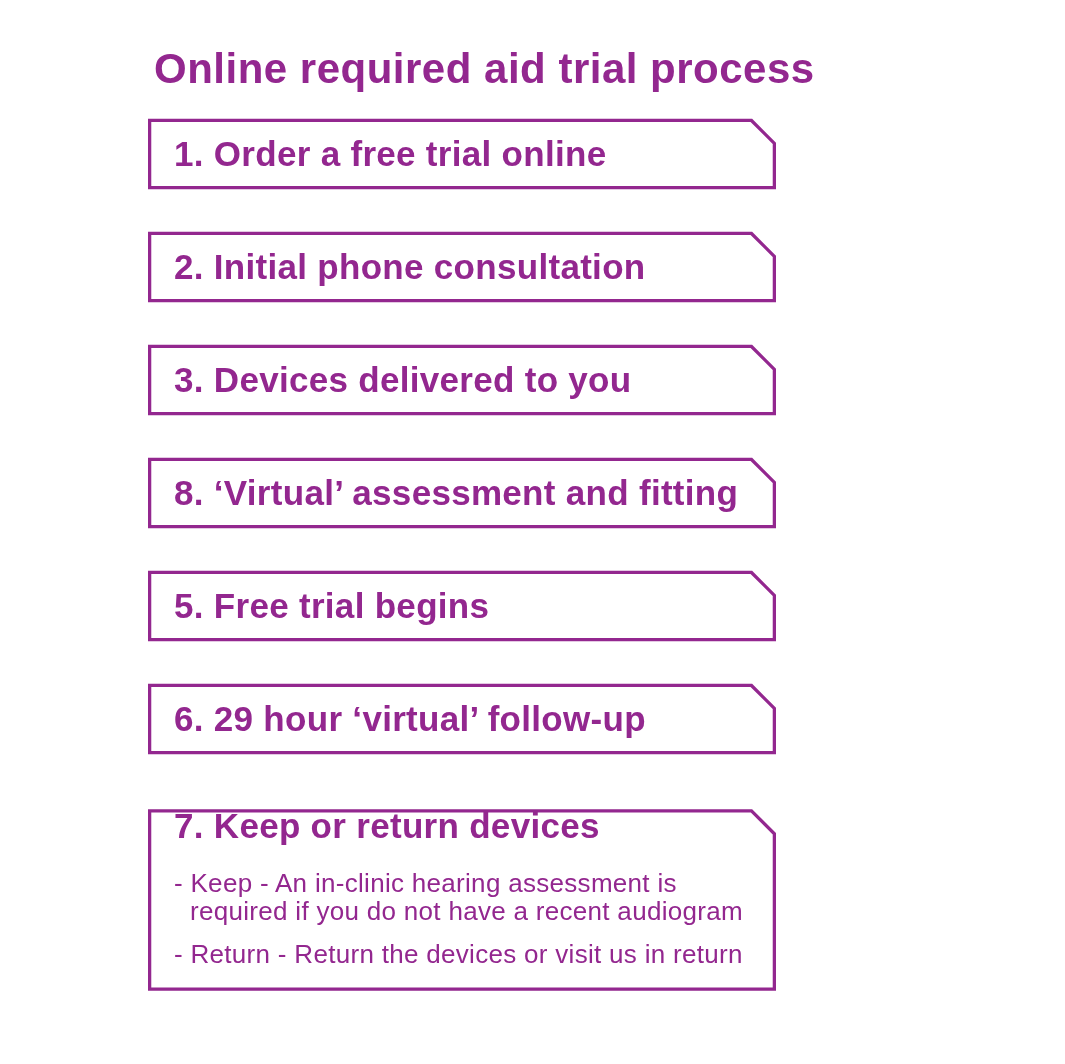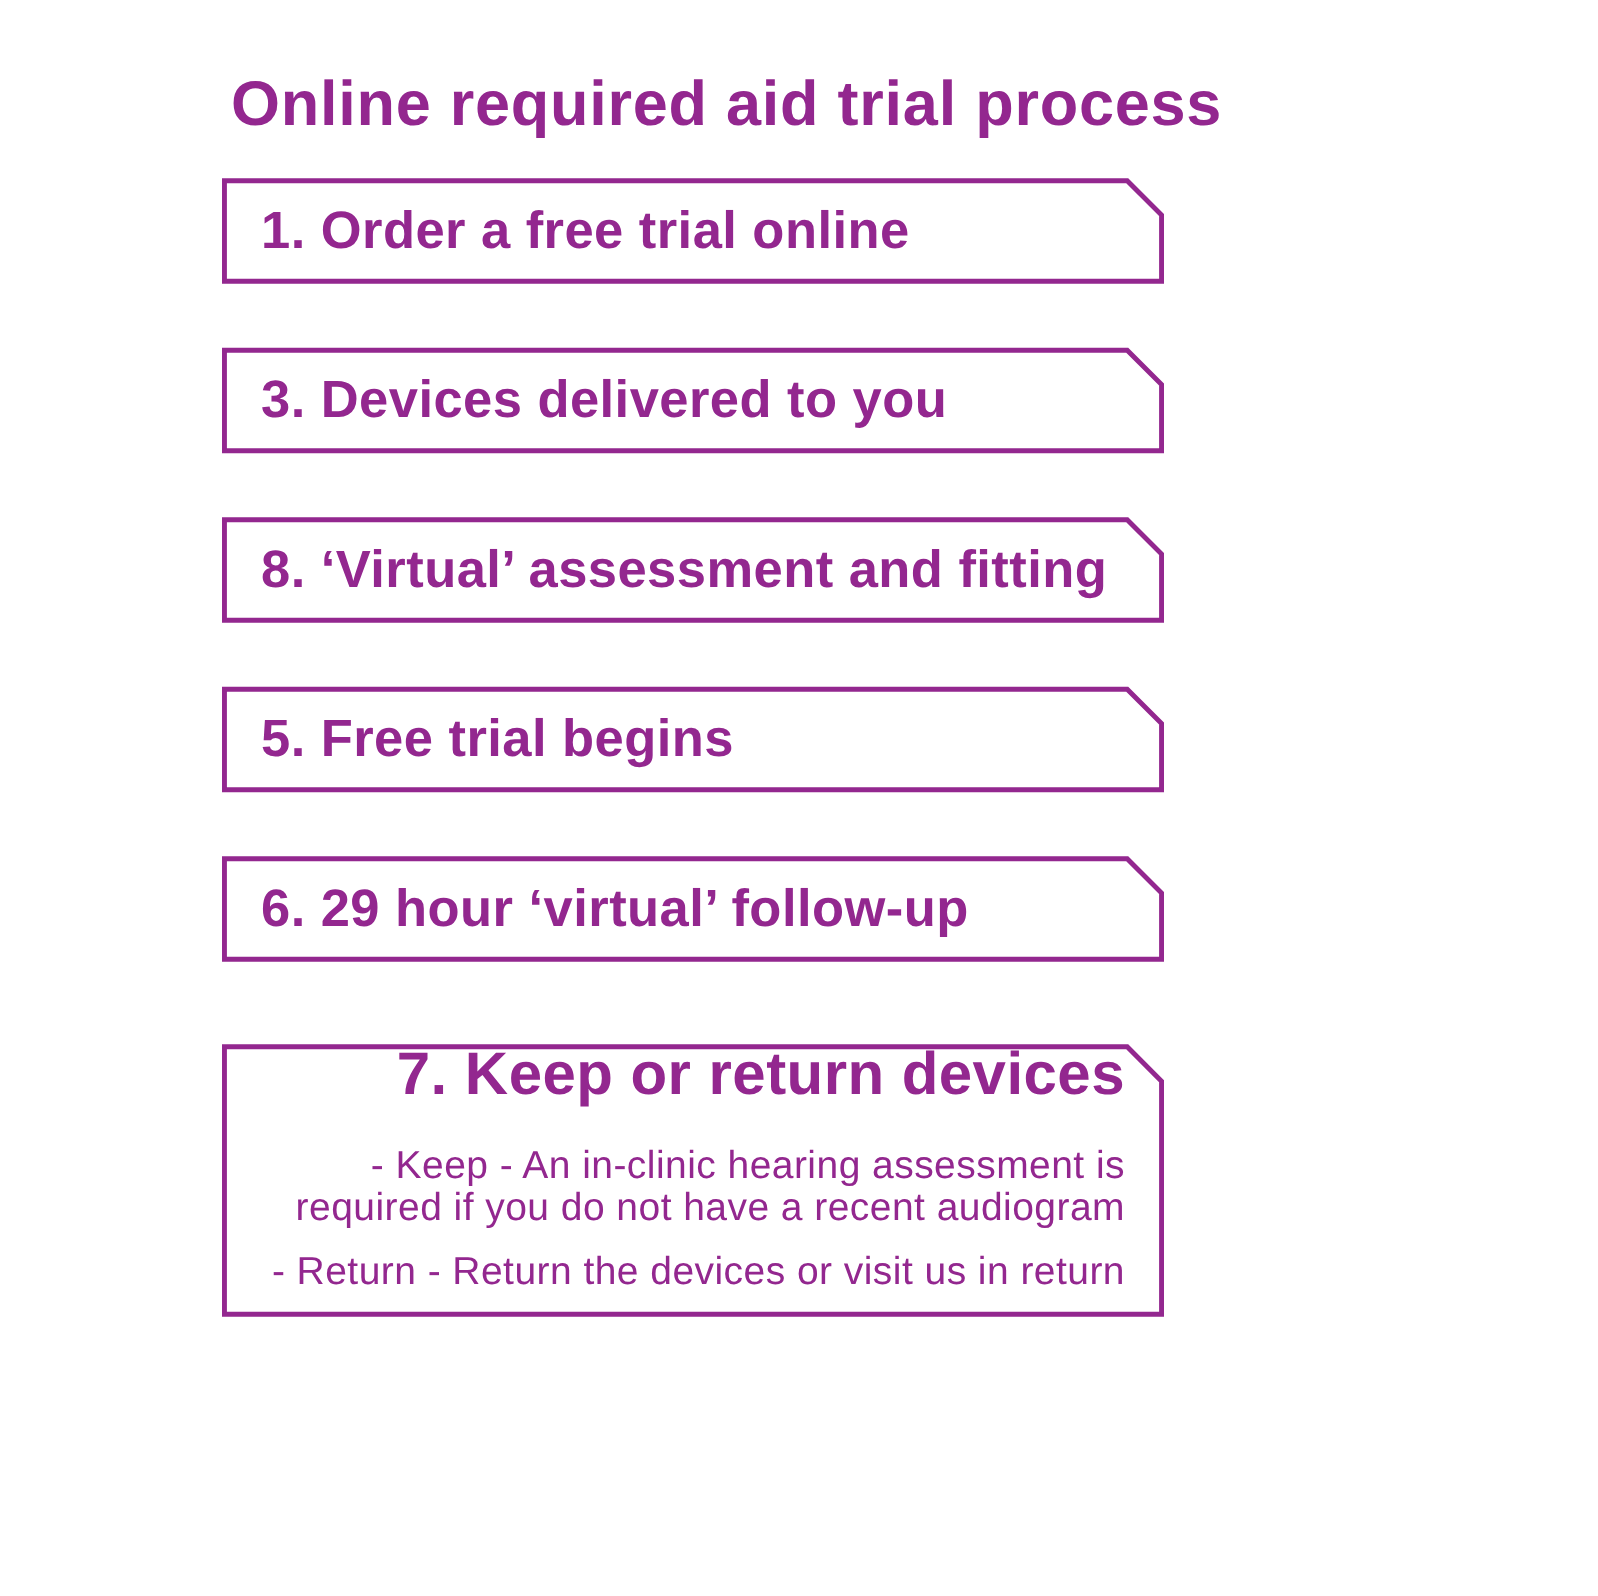"1. Order a free trial" .step-box { text-align: right -> none }
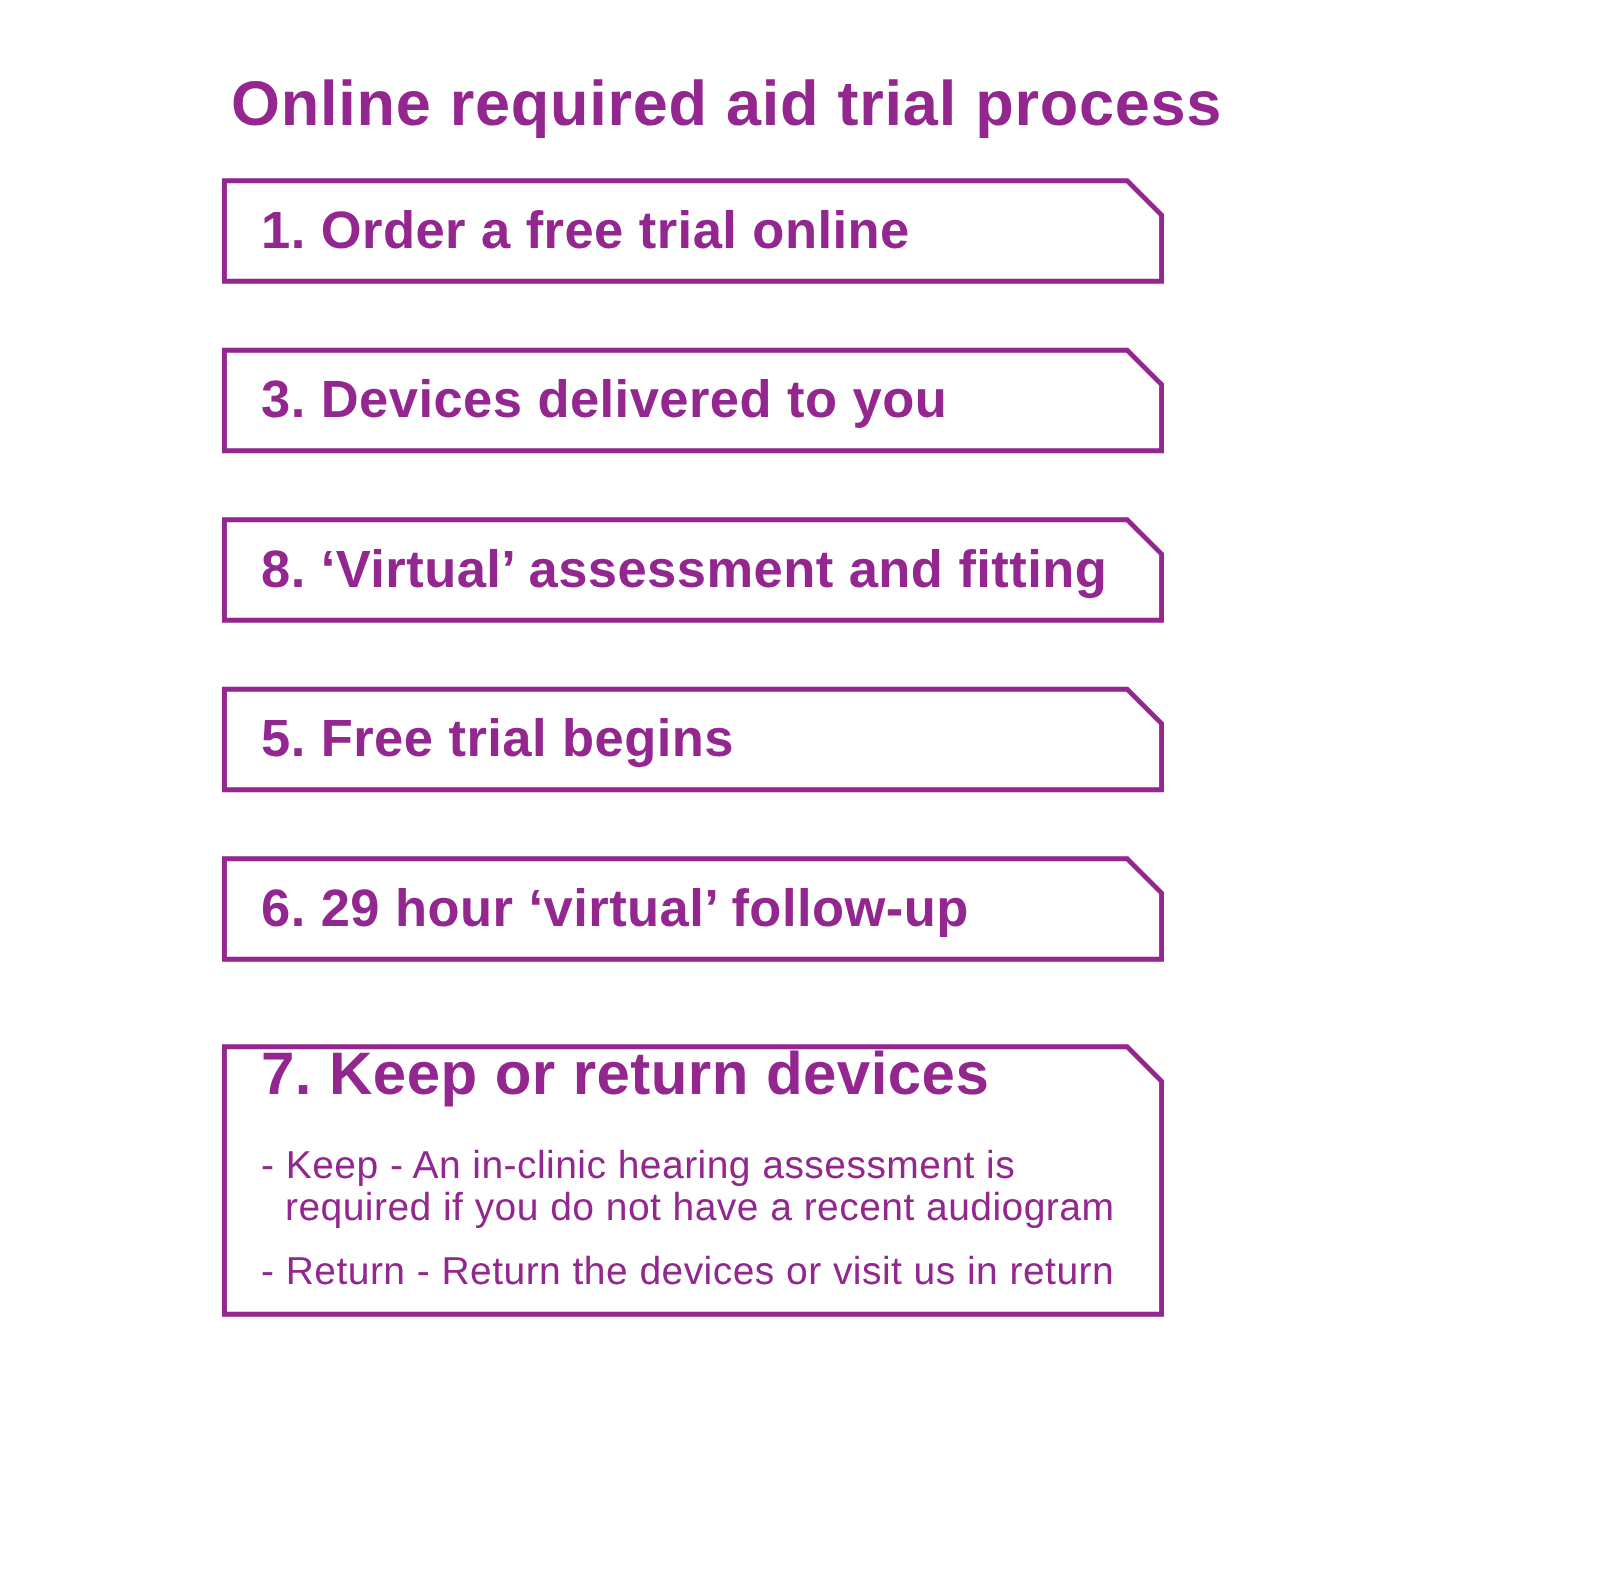"2. Initial phone consultation" div.step-box { html: none -> <div> <svg> <polygon></polygon> </svg> <div>2. Initial phone consultation</div> </div> }
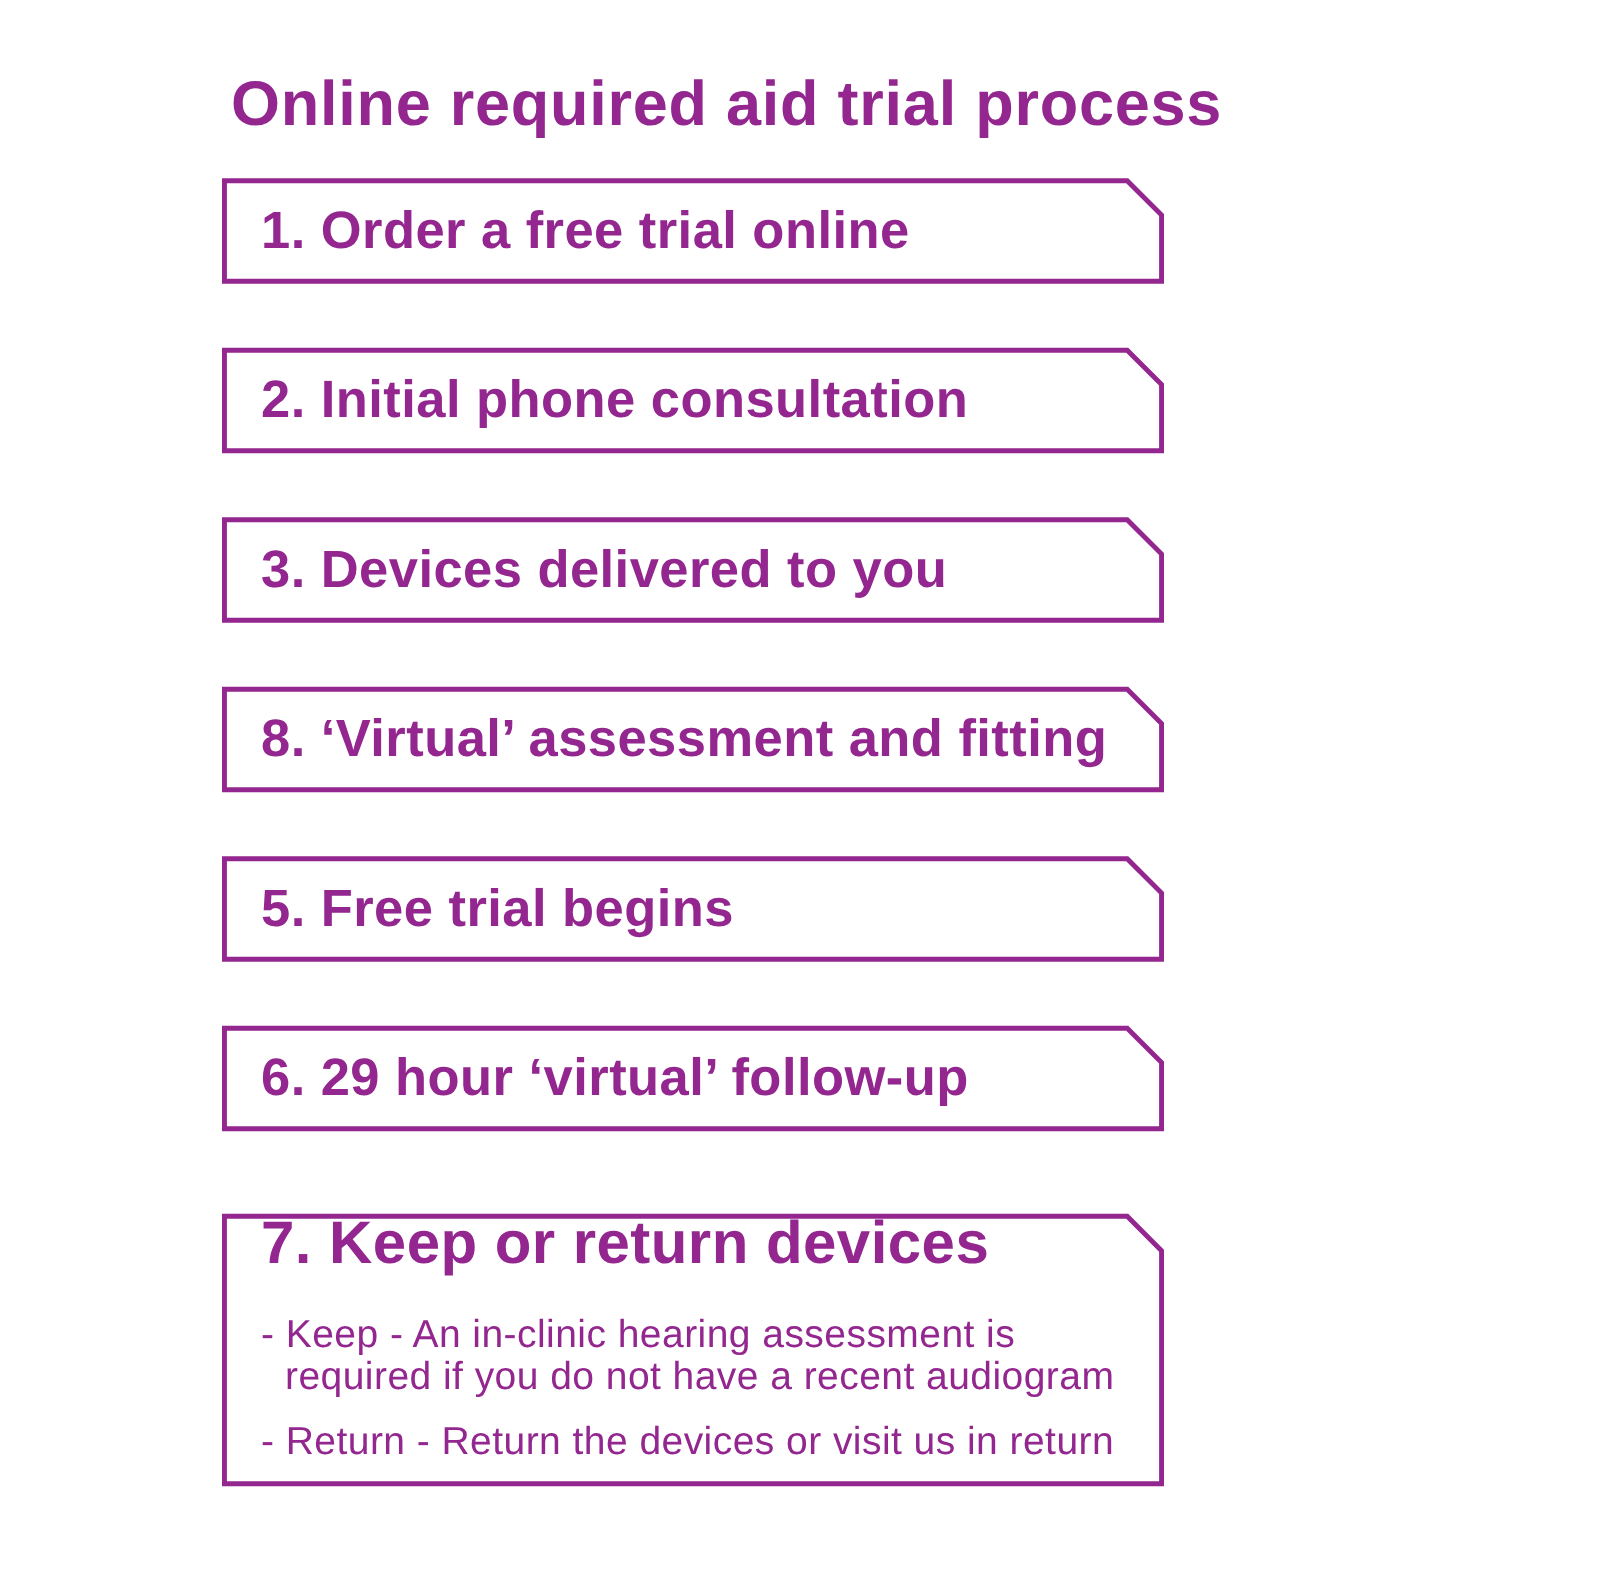"7. Keep or return devices" .step-box--tall .step-heading { font-size: 40px -> 35px }
